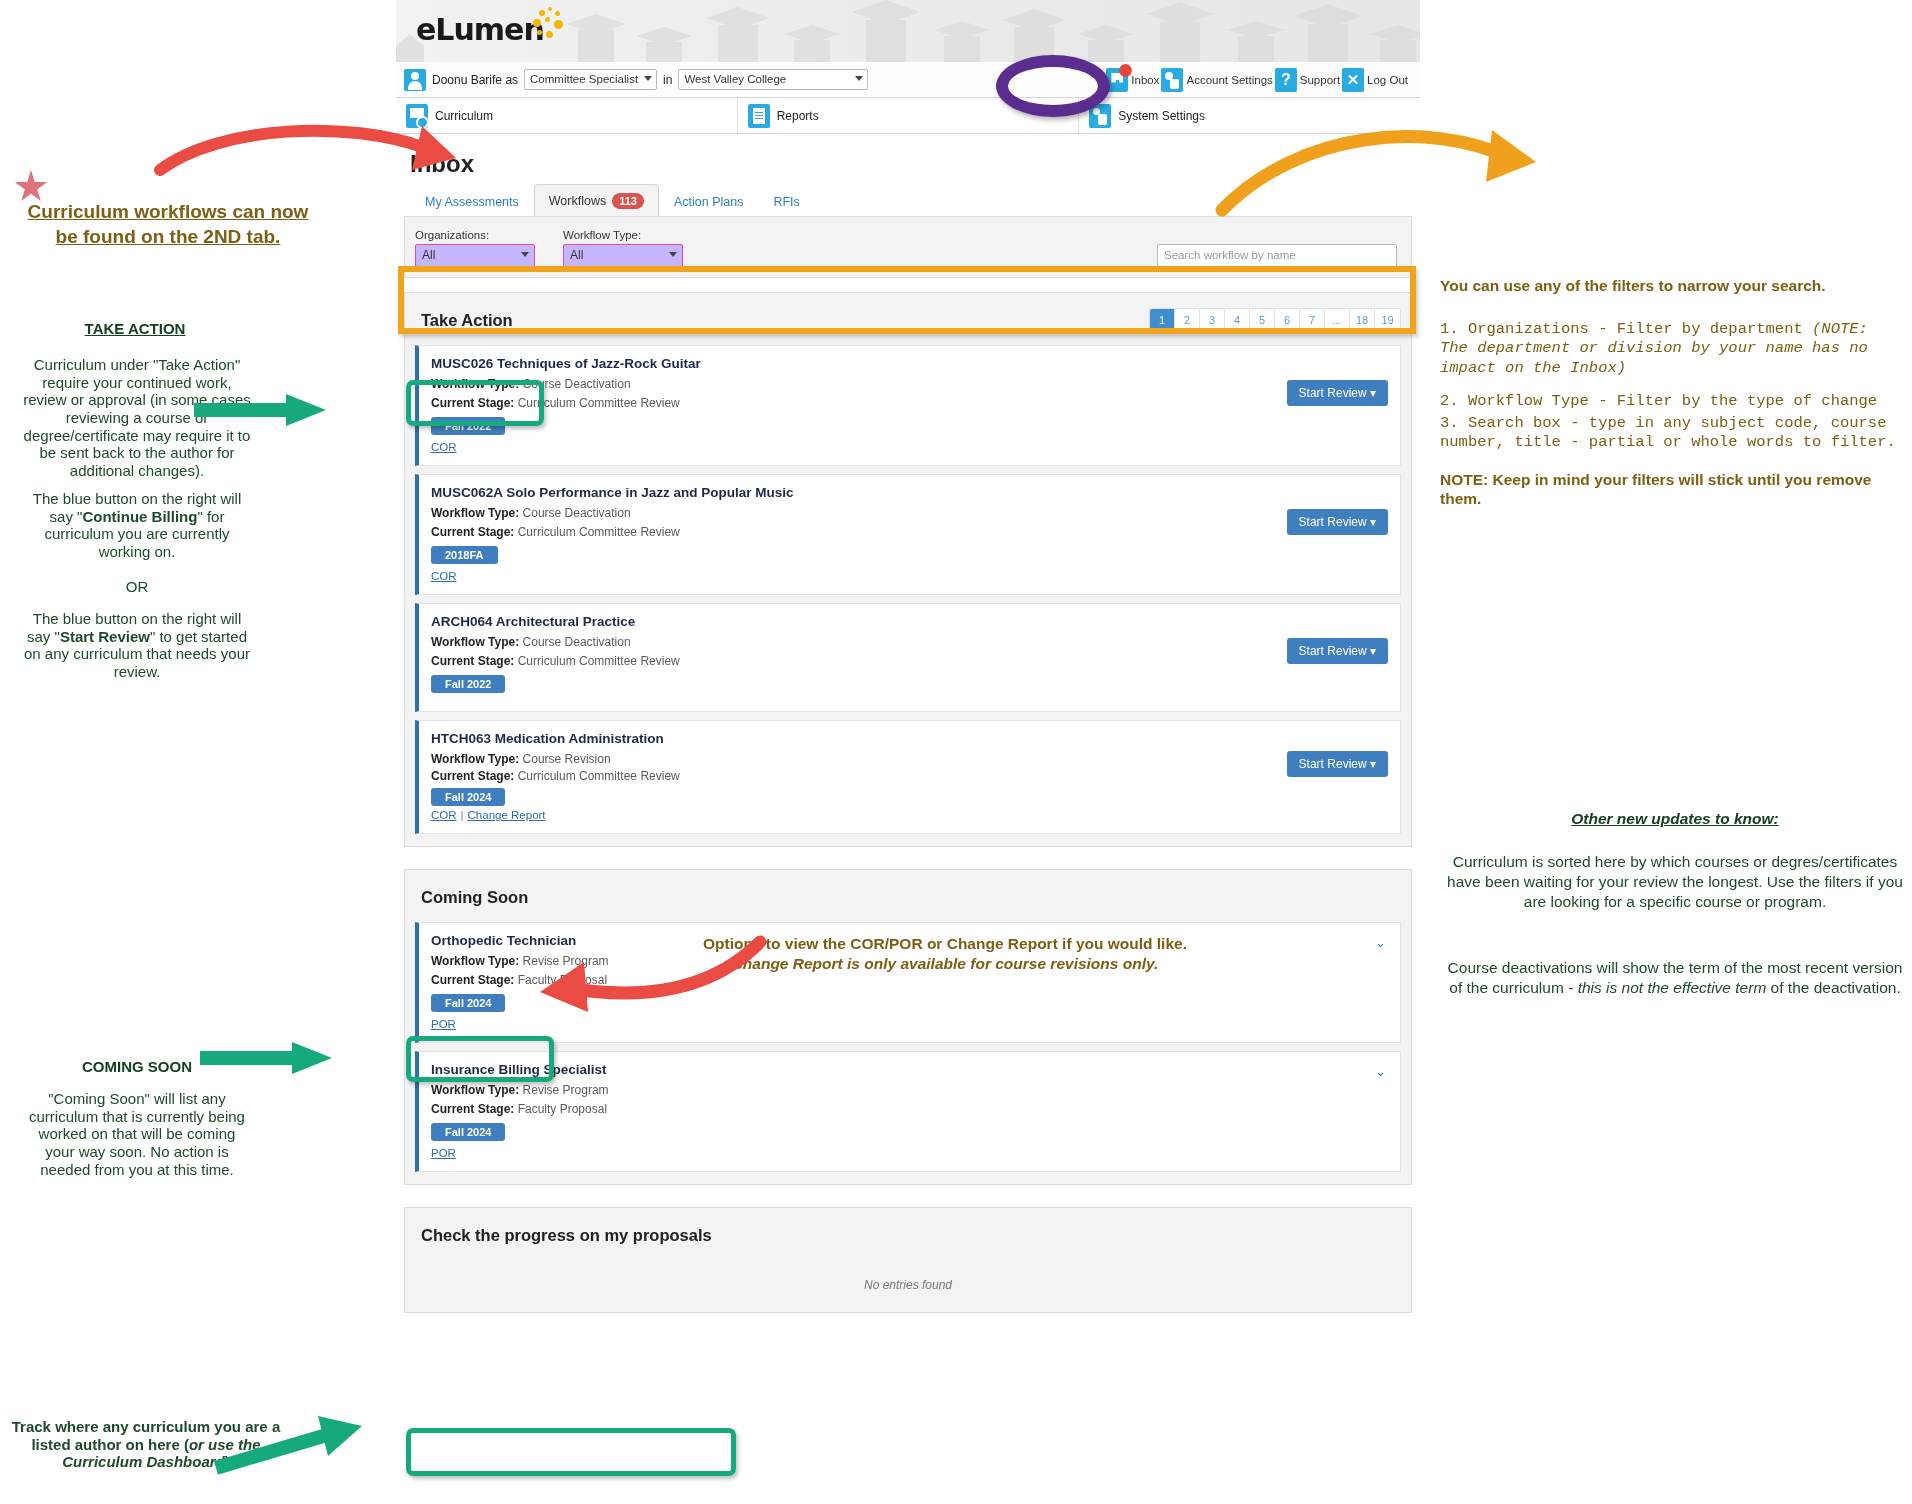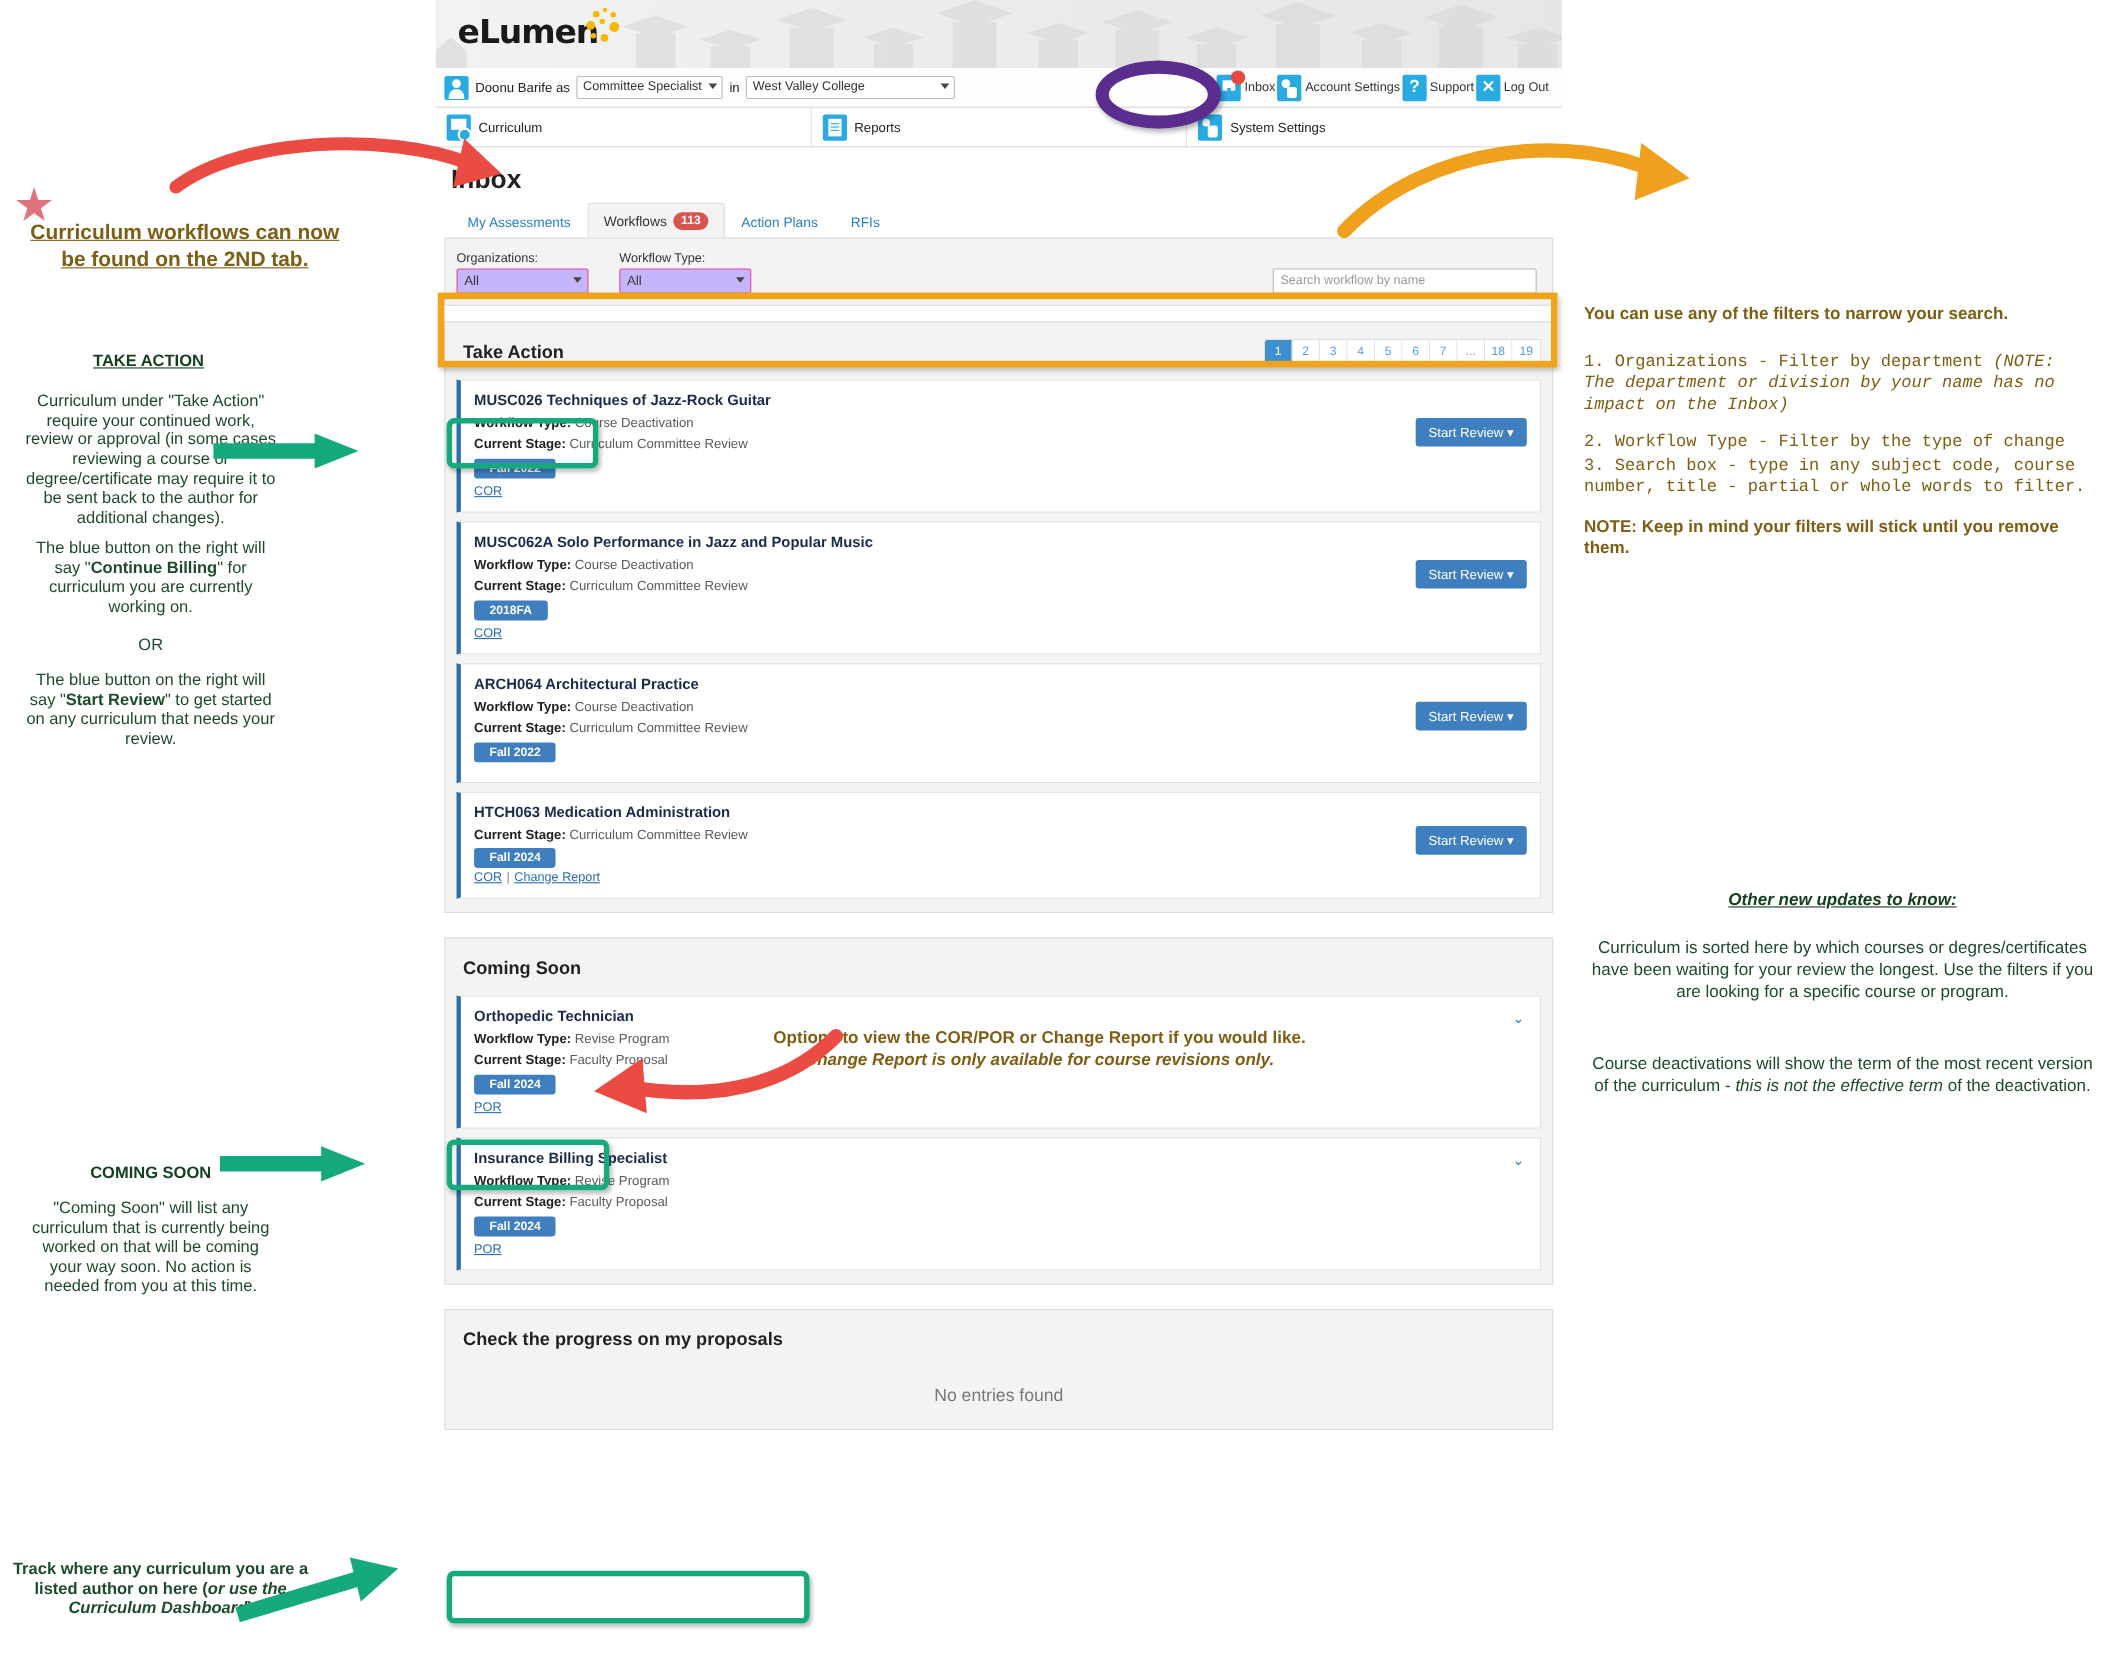"Workflow Type: Course Revision" div.card-row { html: none -> <div><b>Workflow Type:</b> <span>Course Revision</span></div> }
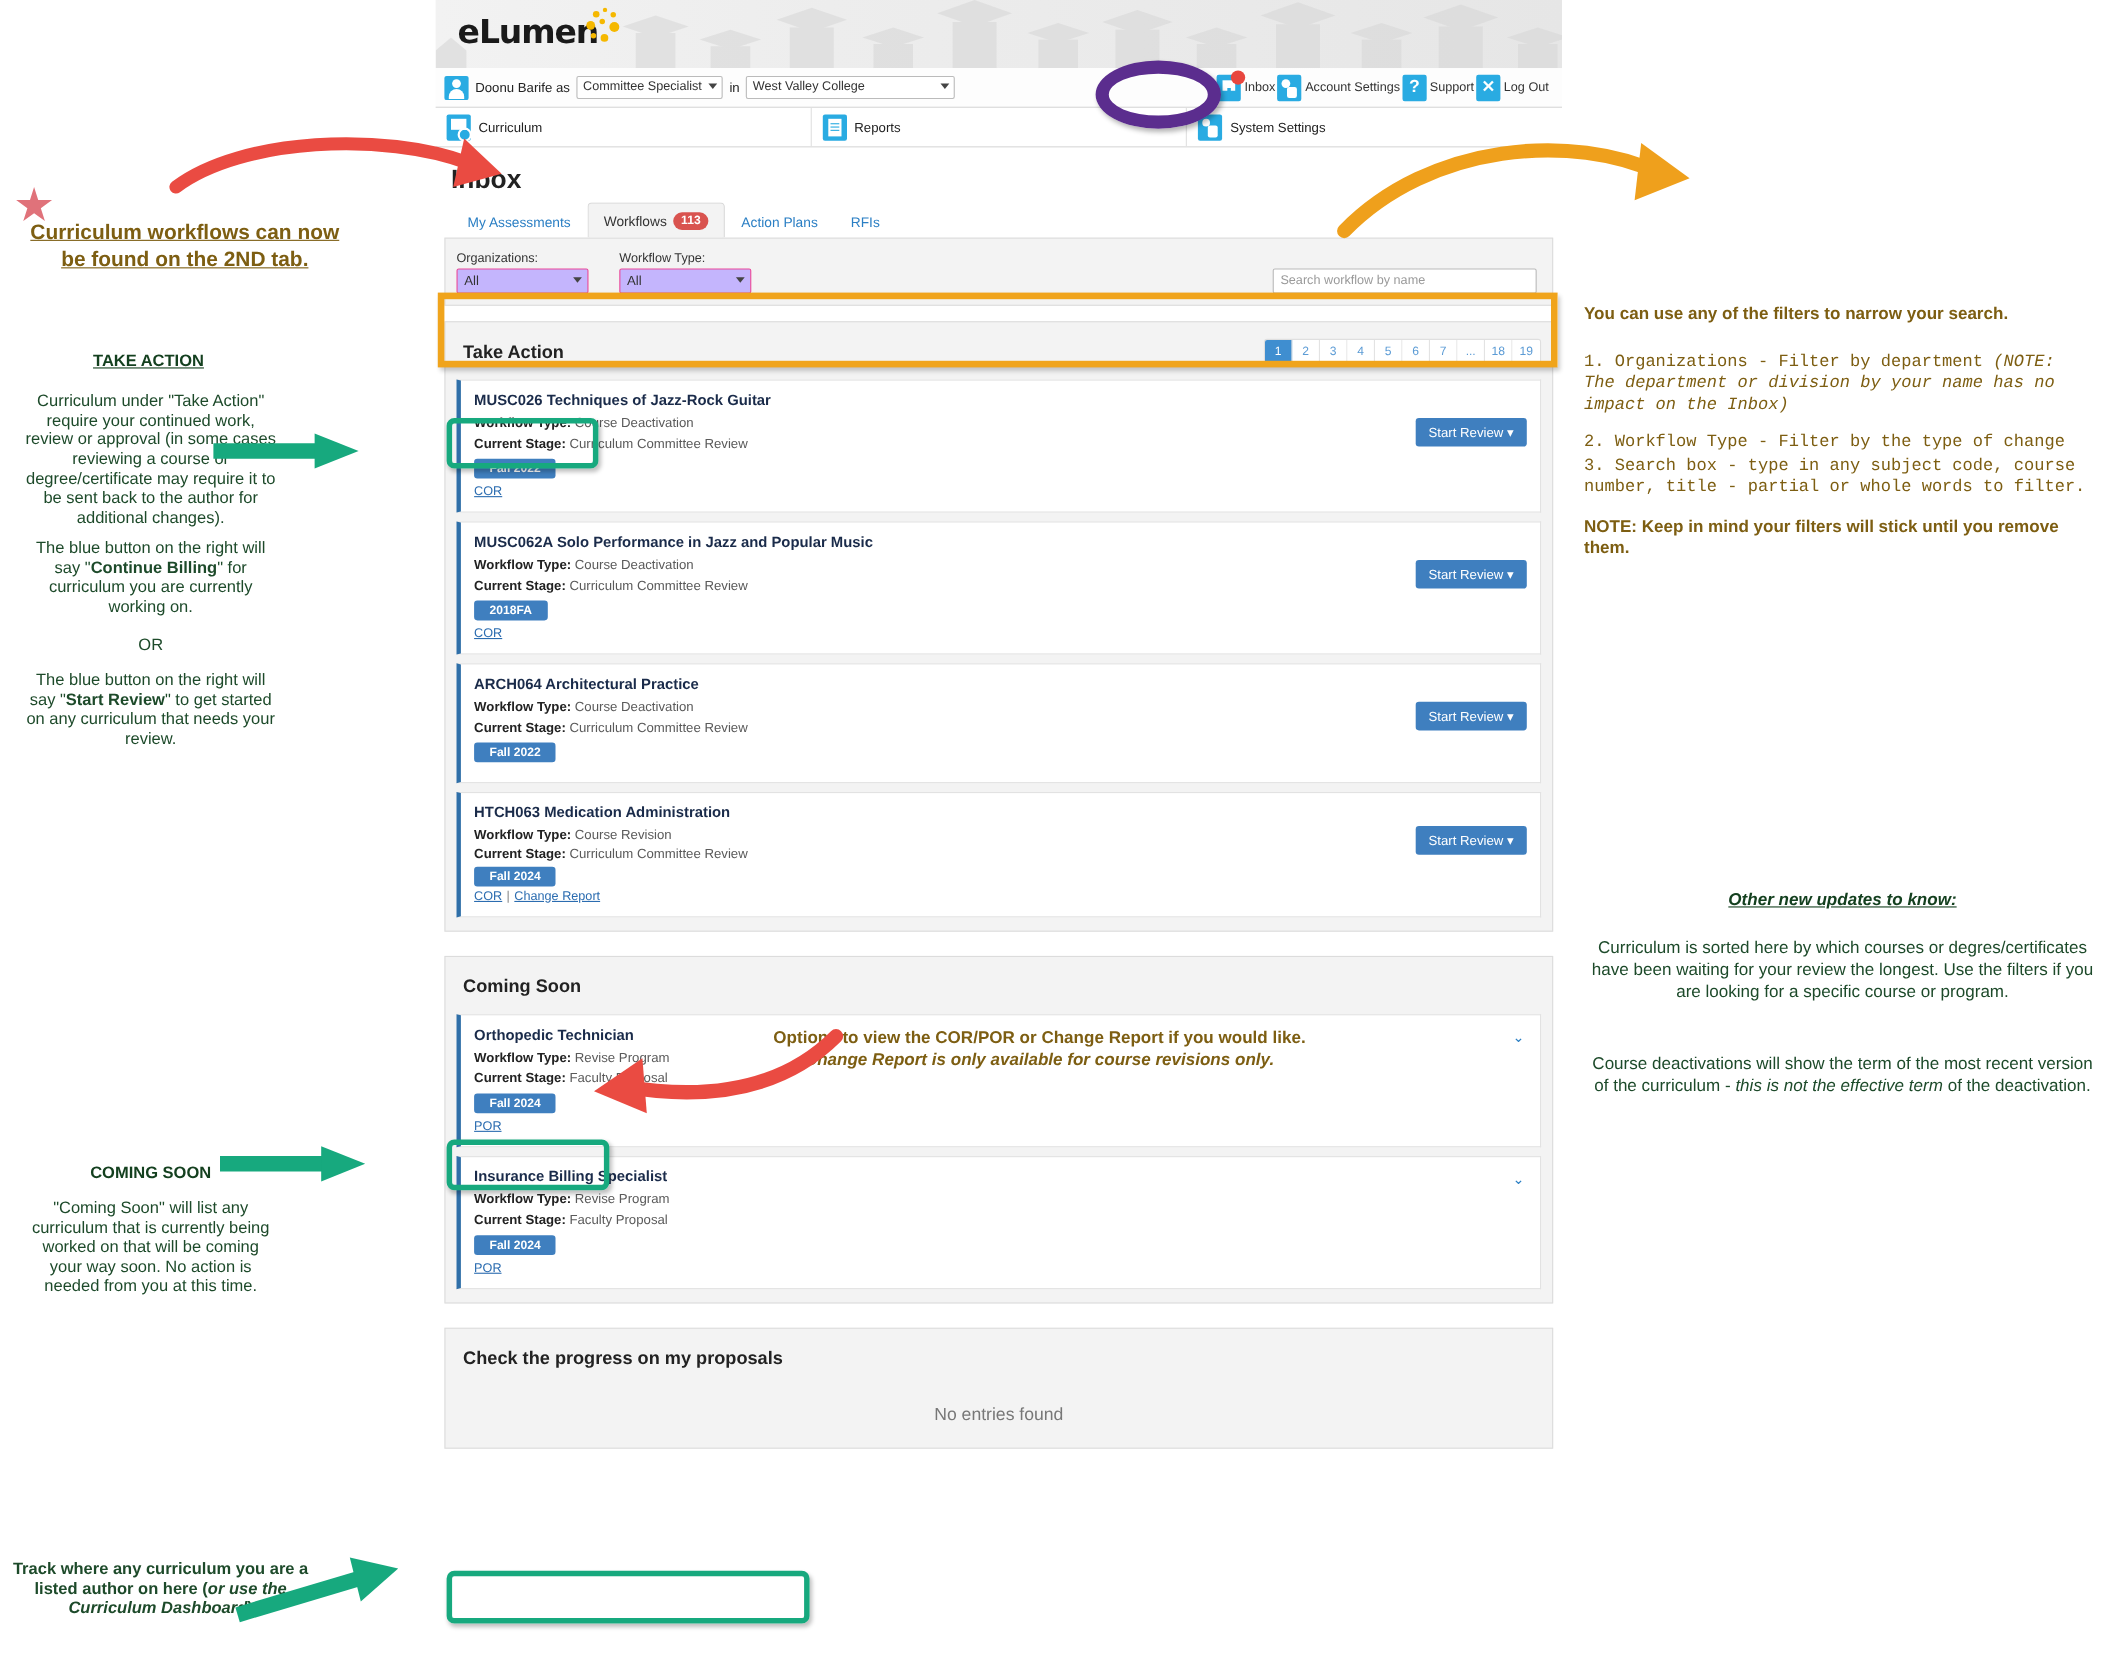"No entries found" .empty-note { font-size: 16px -> 12px; font-style: none -> italic }
